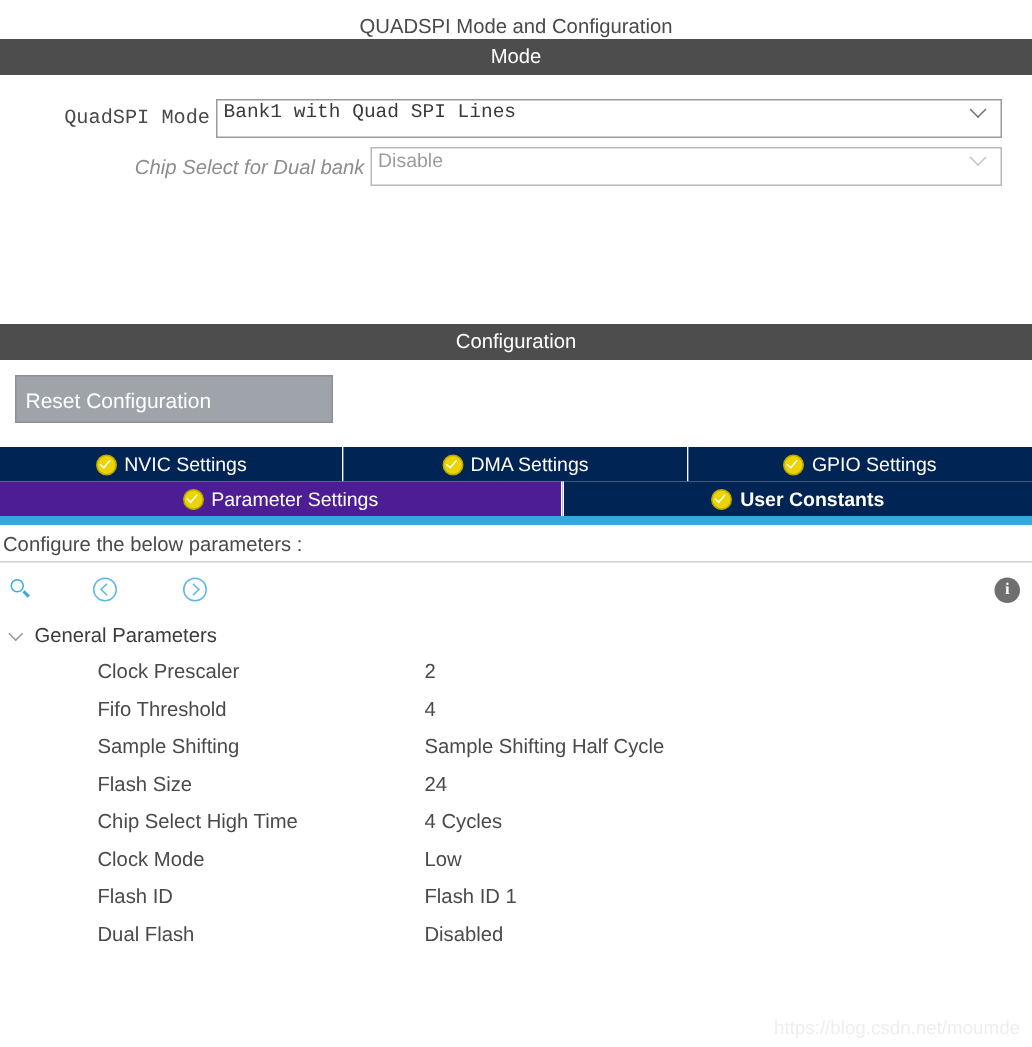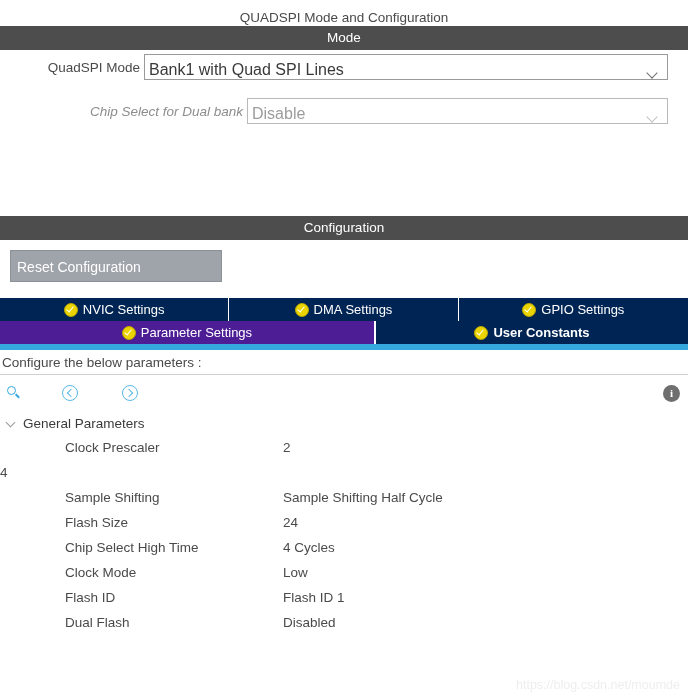"QuadSPI Mode" .field-row.row1 { font-family: none -> Liberation Mono, monospace; top: 4px -> 16px }
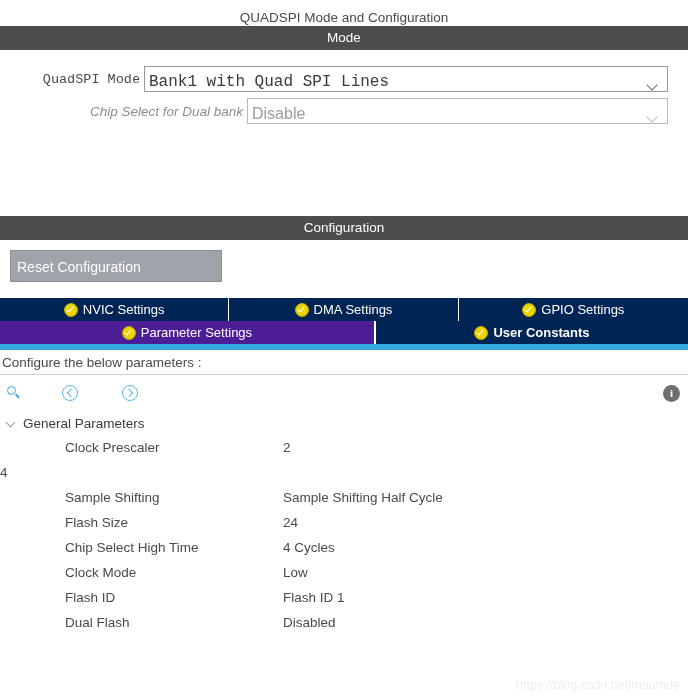"Bank1 with Quad SPI Lines" .select-box { align-items: flex-end -> flex-start; font-size: 16px -> 13px }
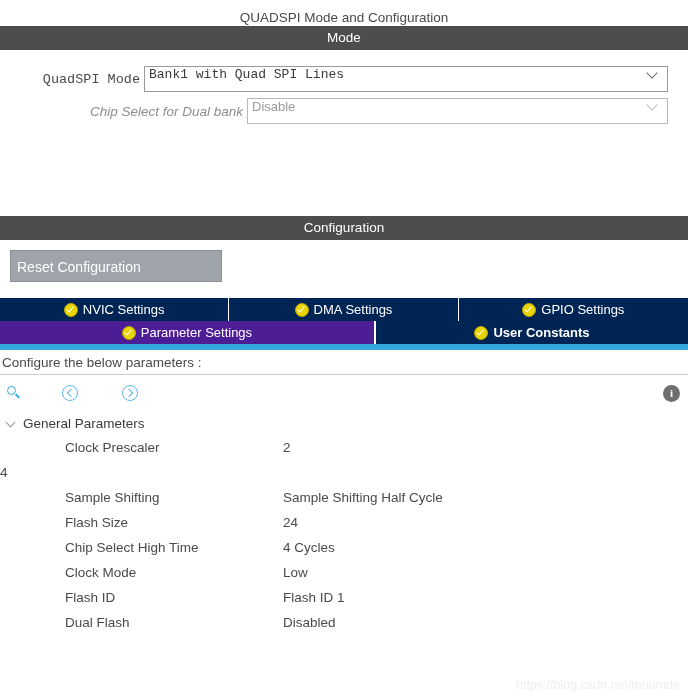"Fifo Threshold" div.param-name { html: none -> <div>Fifo Threshold</div> }
